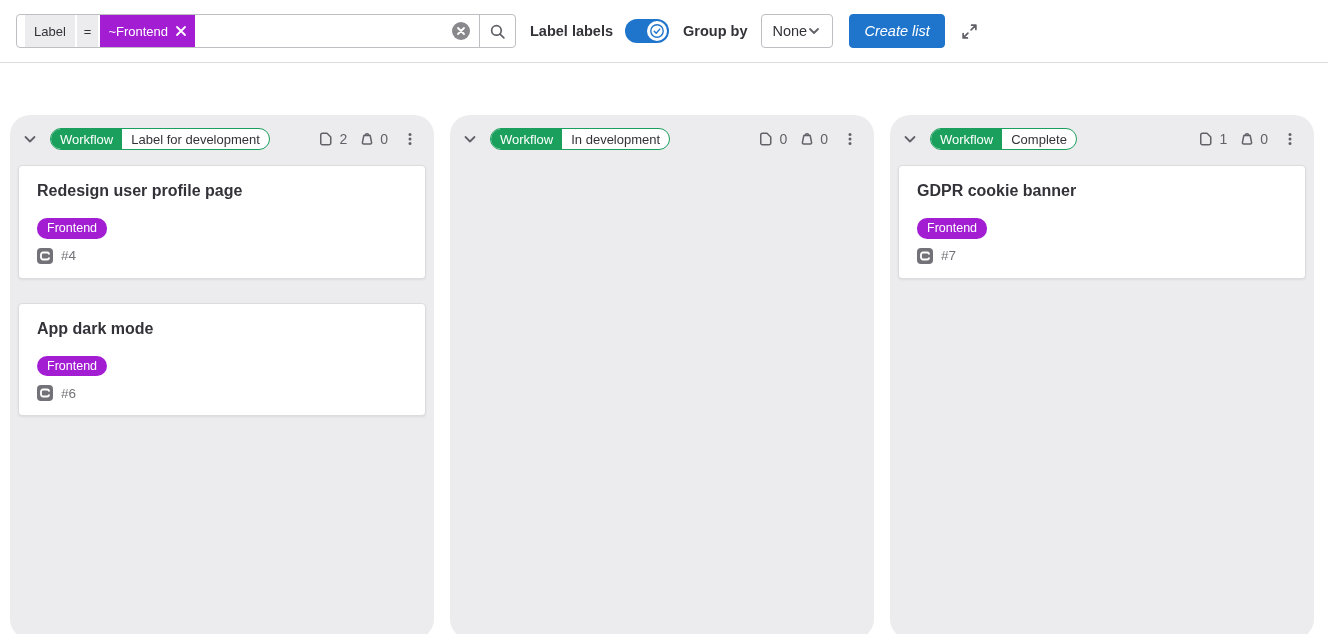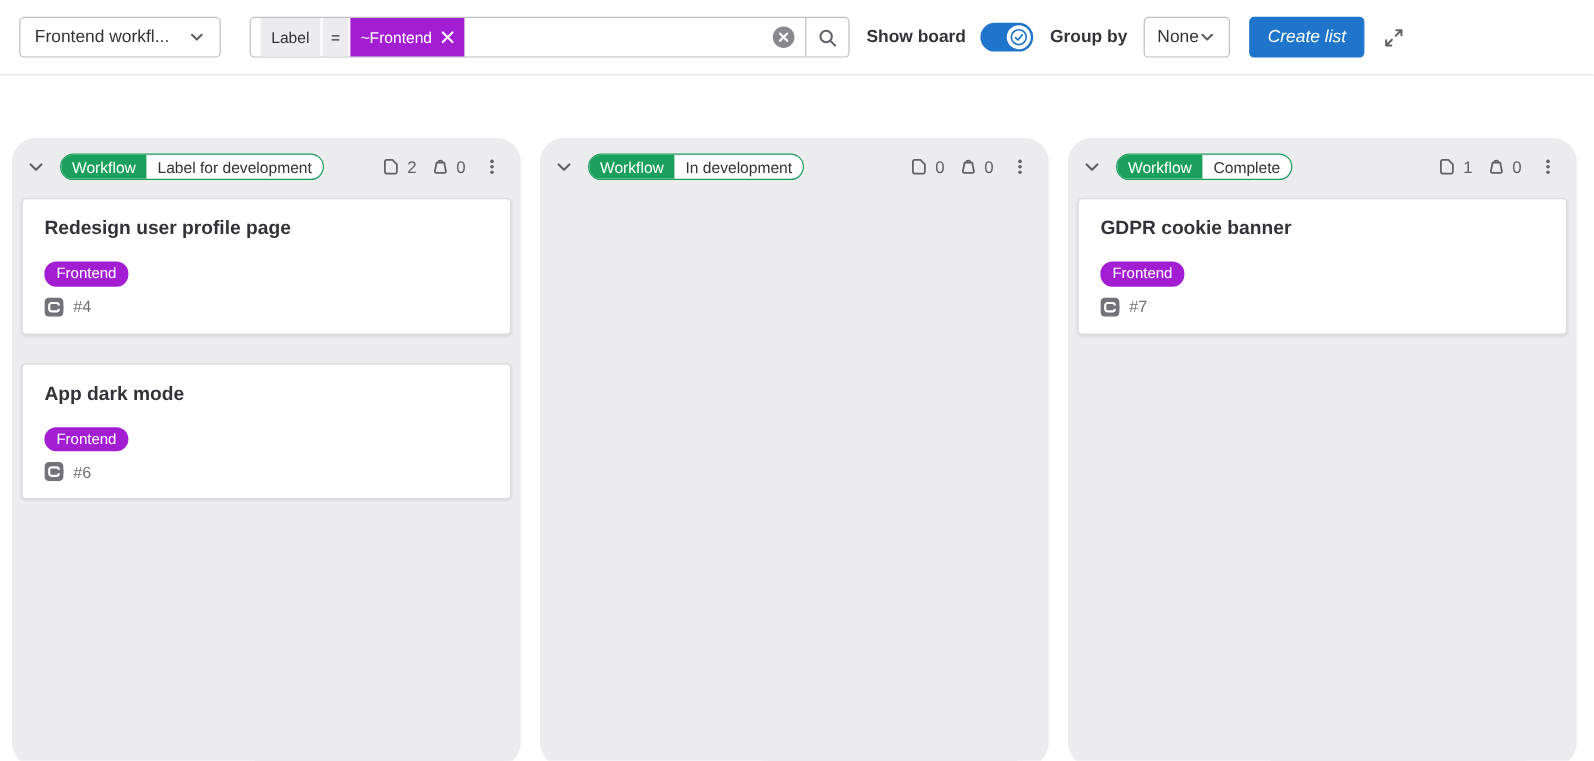"Frontend workfl..." button.ctl { html: <button> <span>Frontend workfl...</span> <svg> <path></path> </svg> </button> -> none }
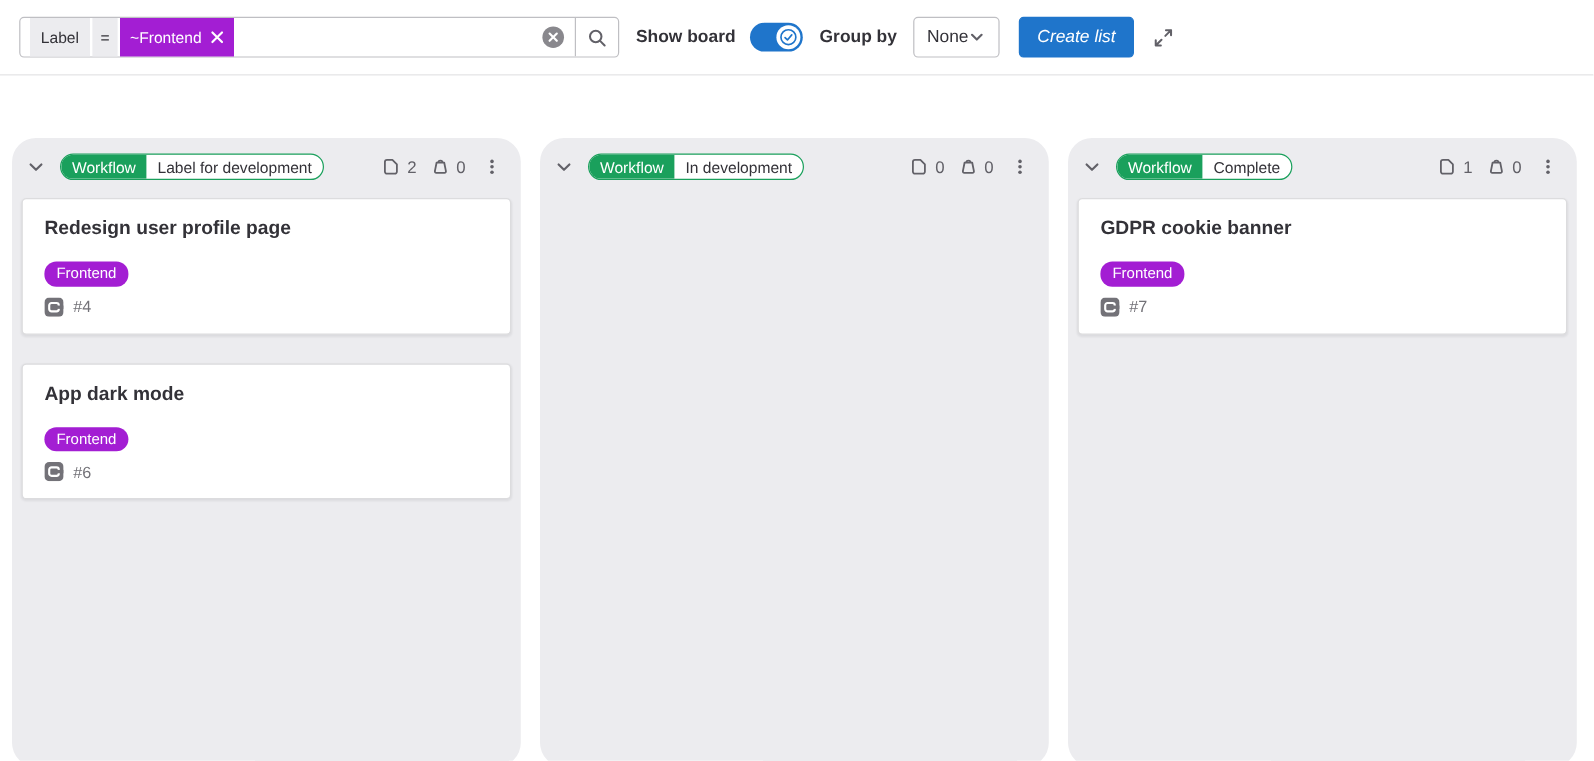"Show board" span.ctrl-label { text: Show board -> Label labels }
